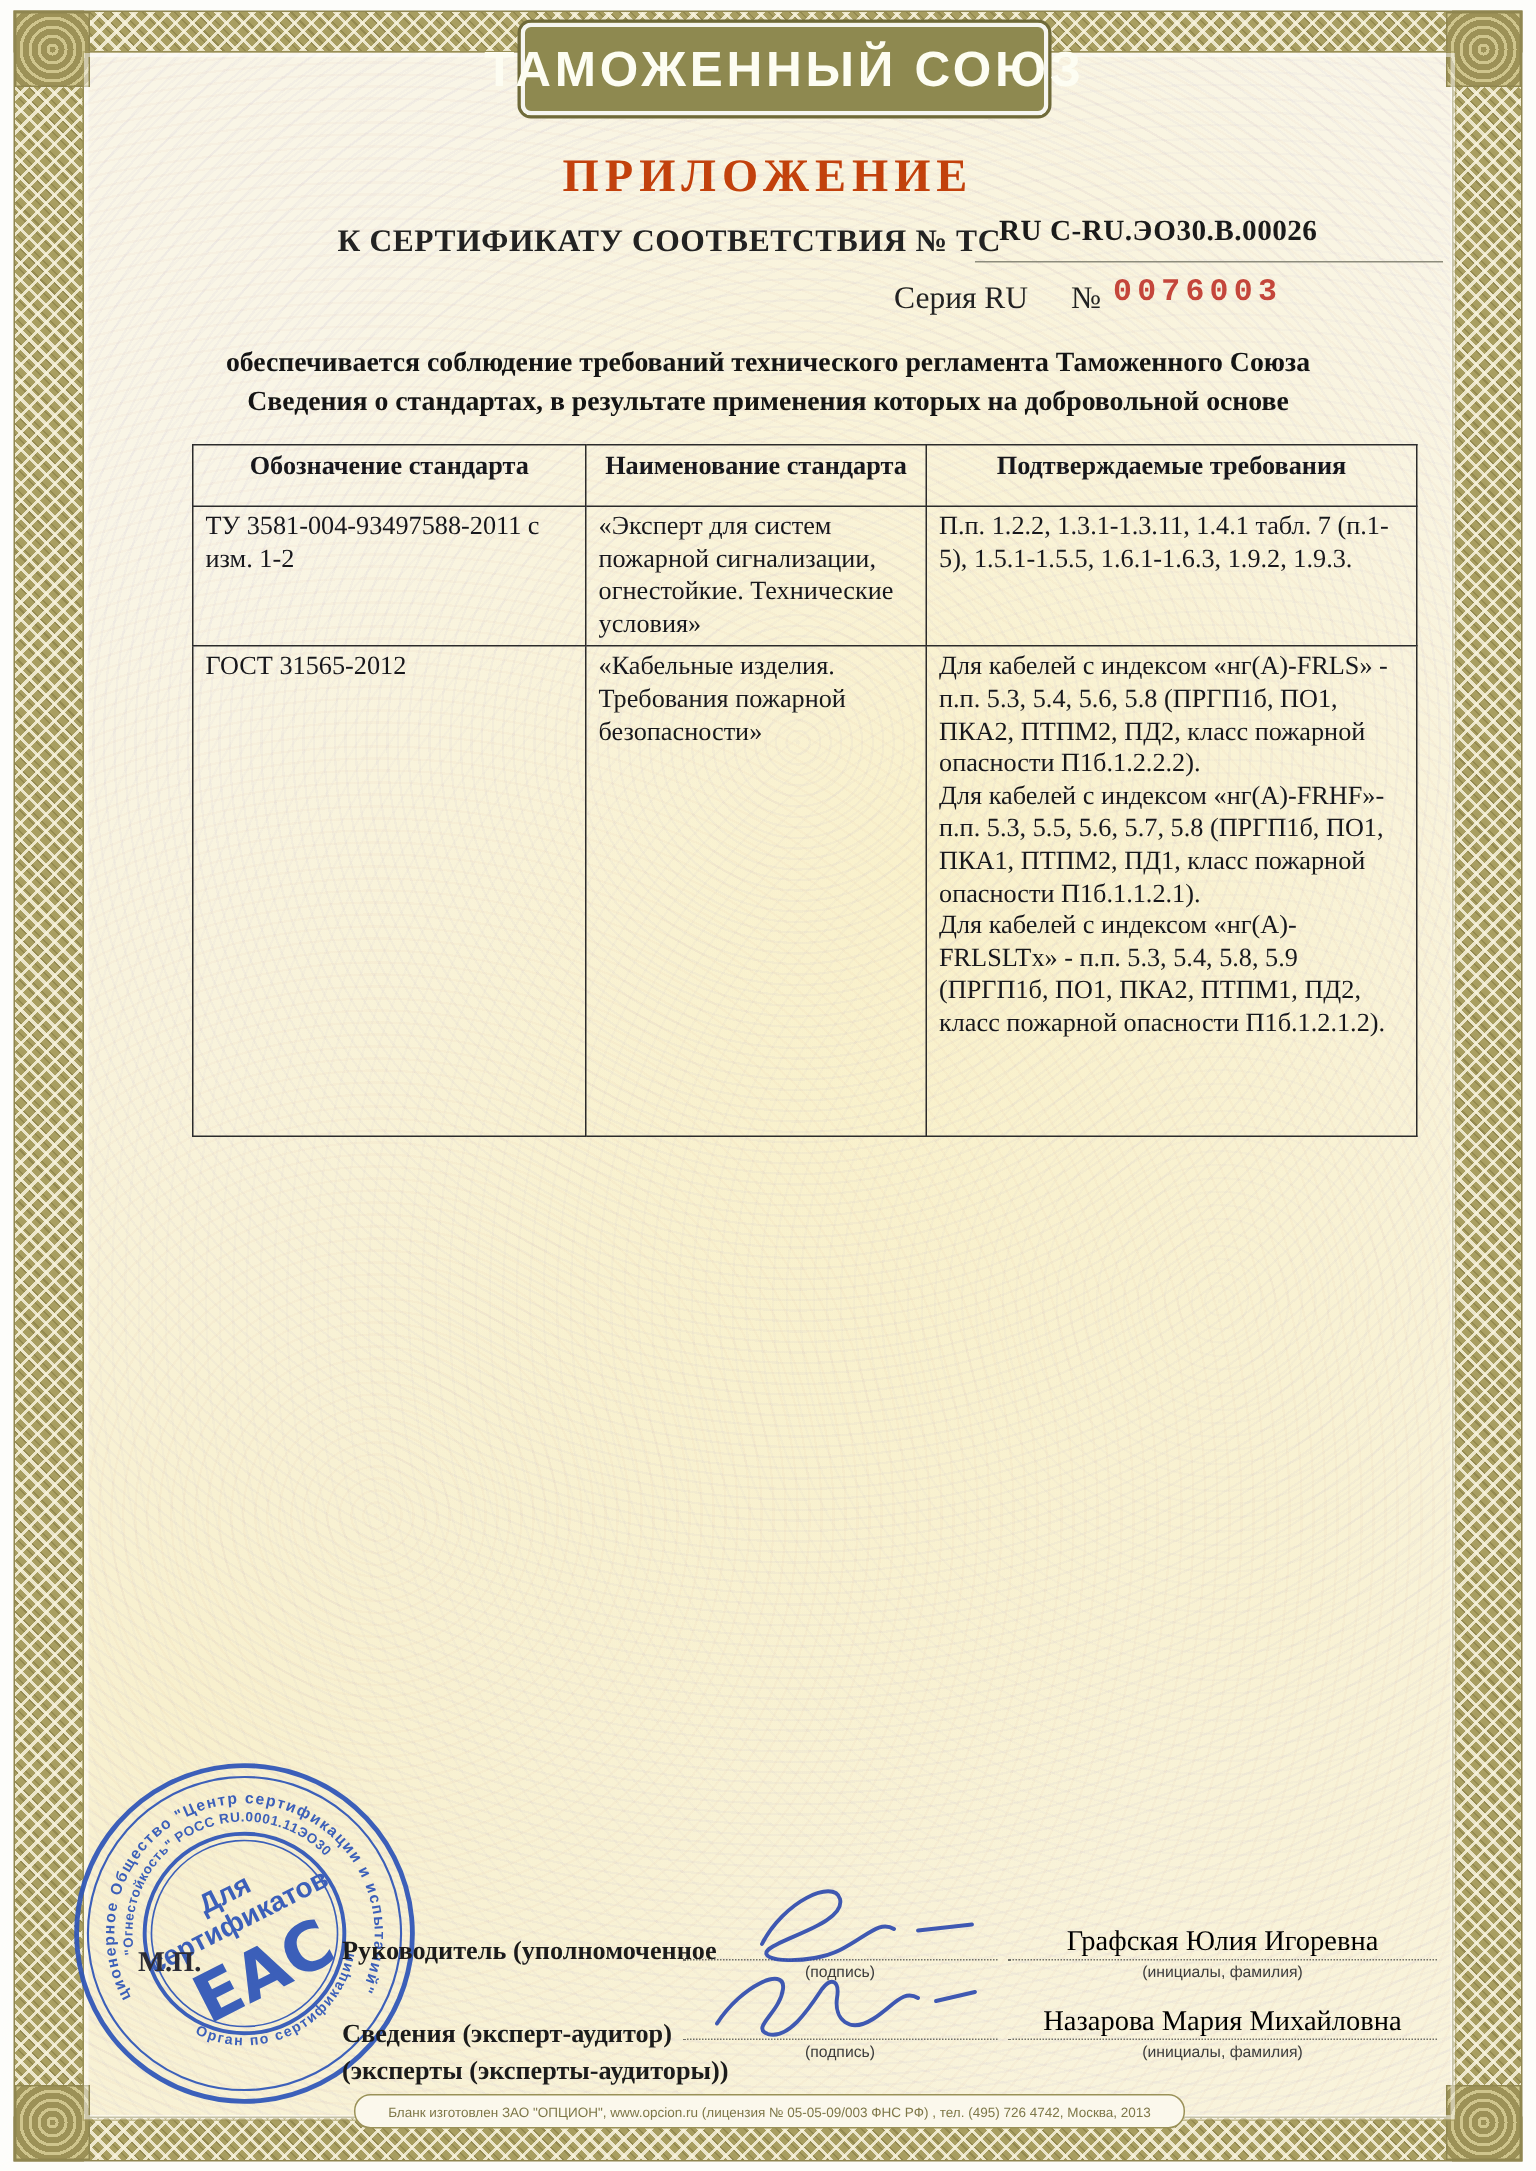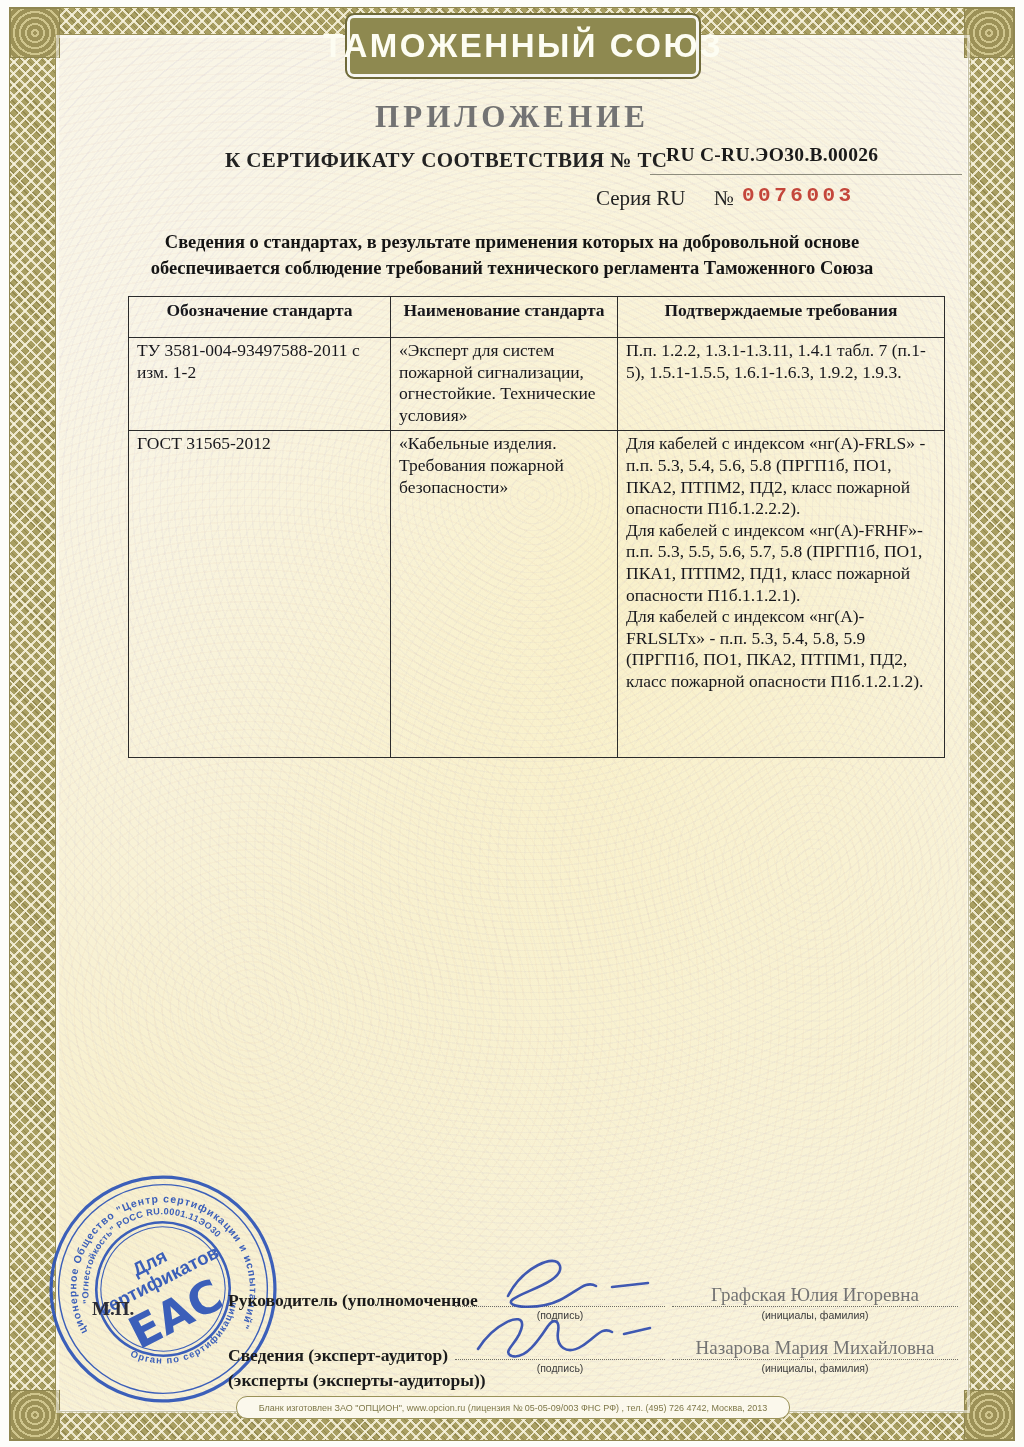"ПРИЛОЖЕНИЕ" .title { color: #737373 -> #c2410c }
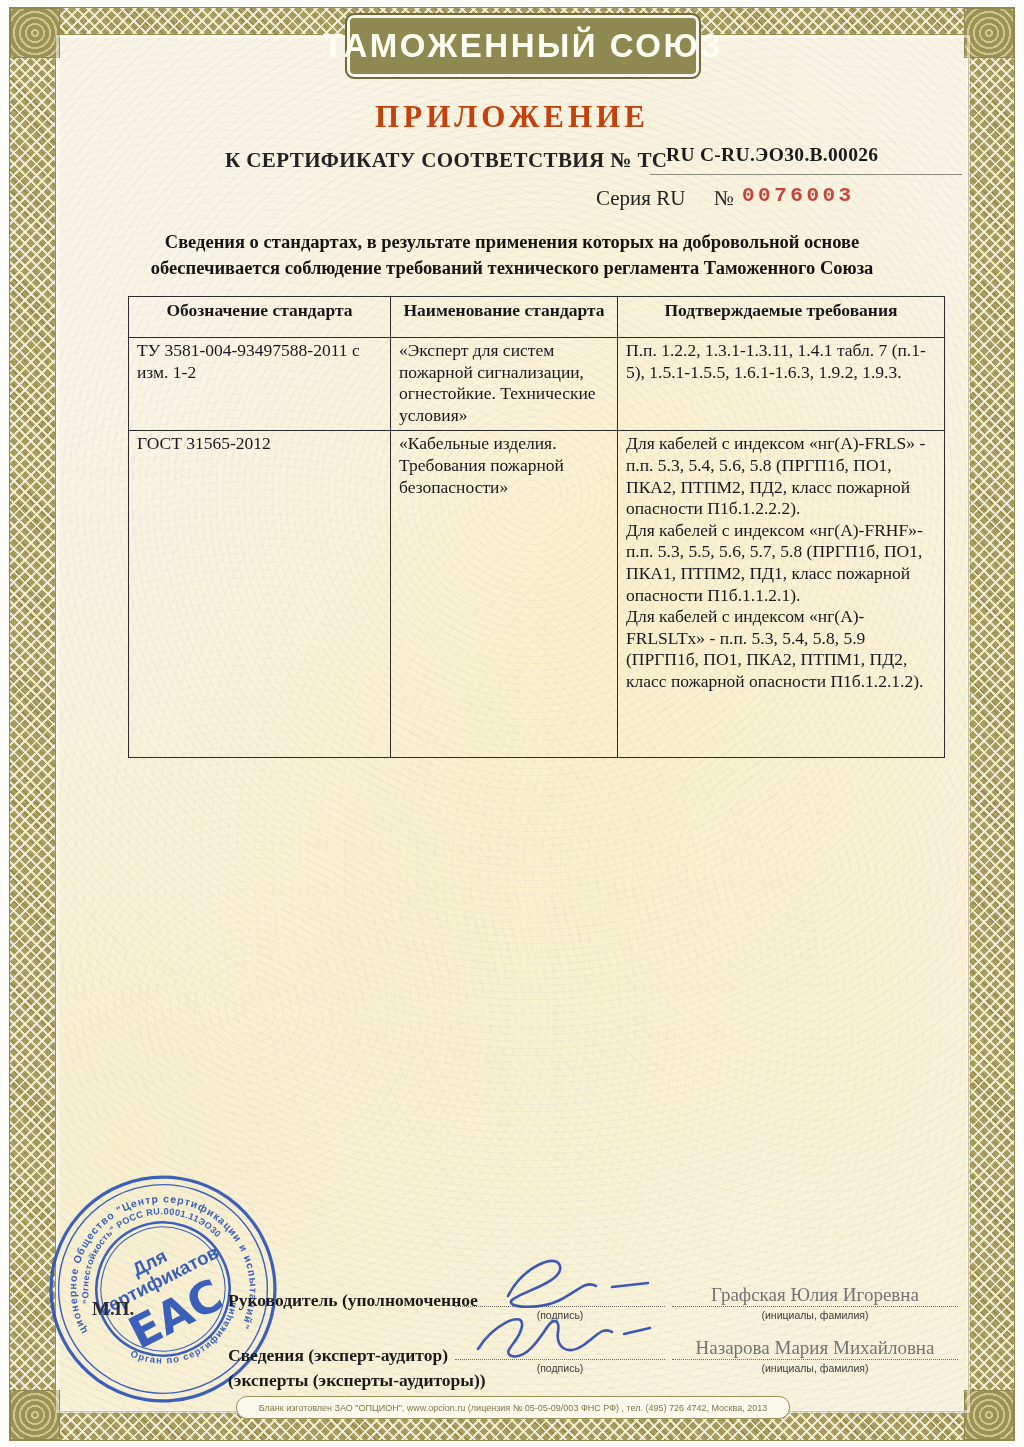"Сведения о стандартах, в результате" div { order: before "обеспечивается соблюдение требований" -> after "обеспечивается соблюдение требований" }
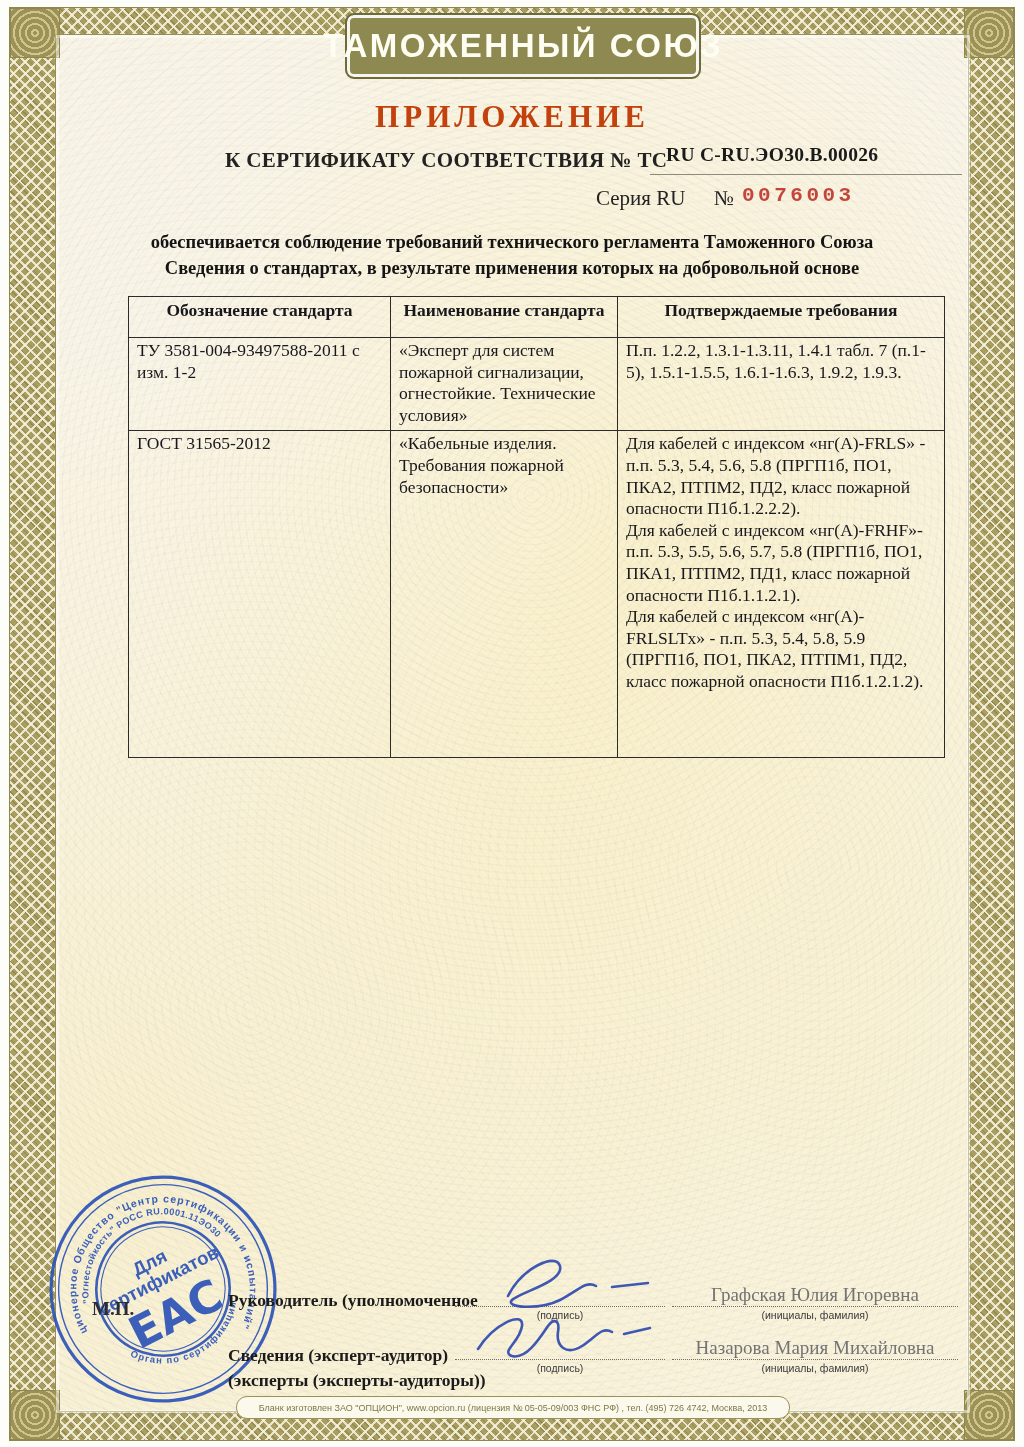"Графская Юлия Игоревна" .fio { color: #737373 -> #000000 }
